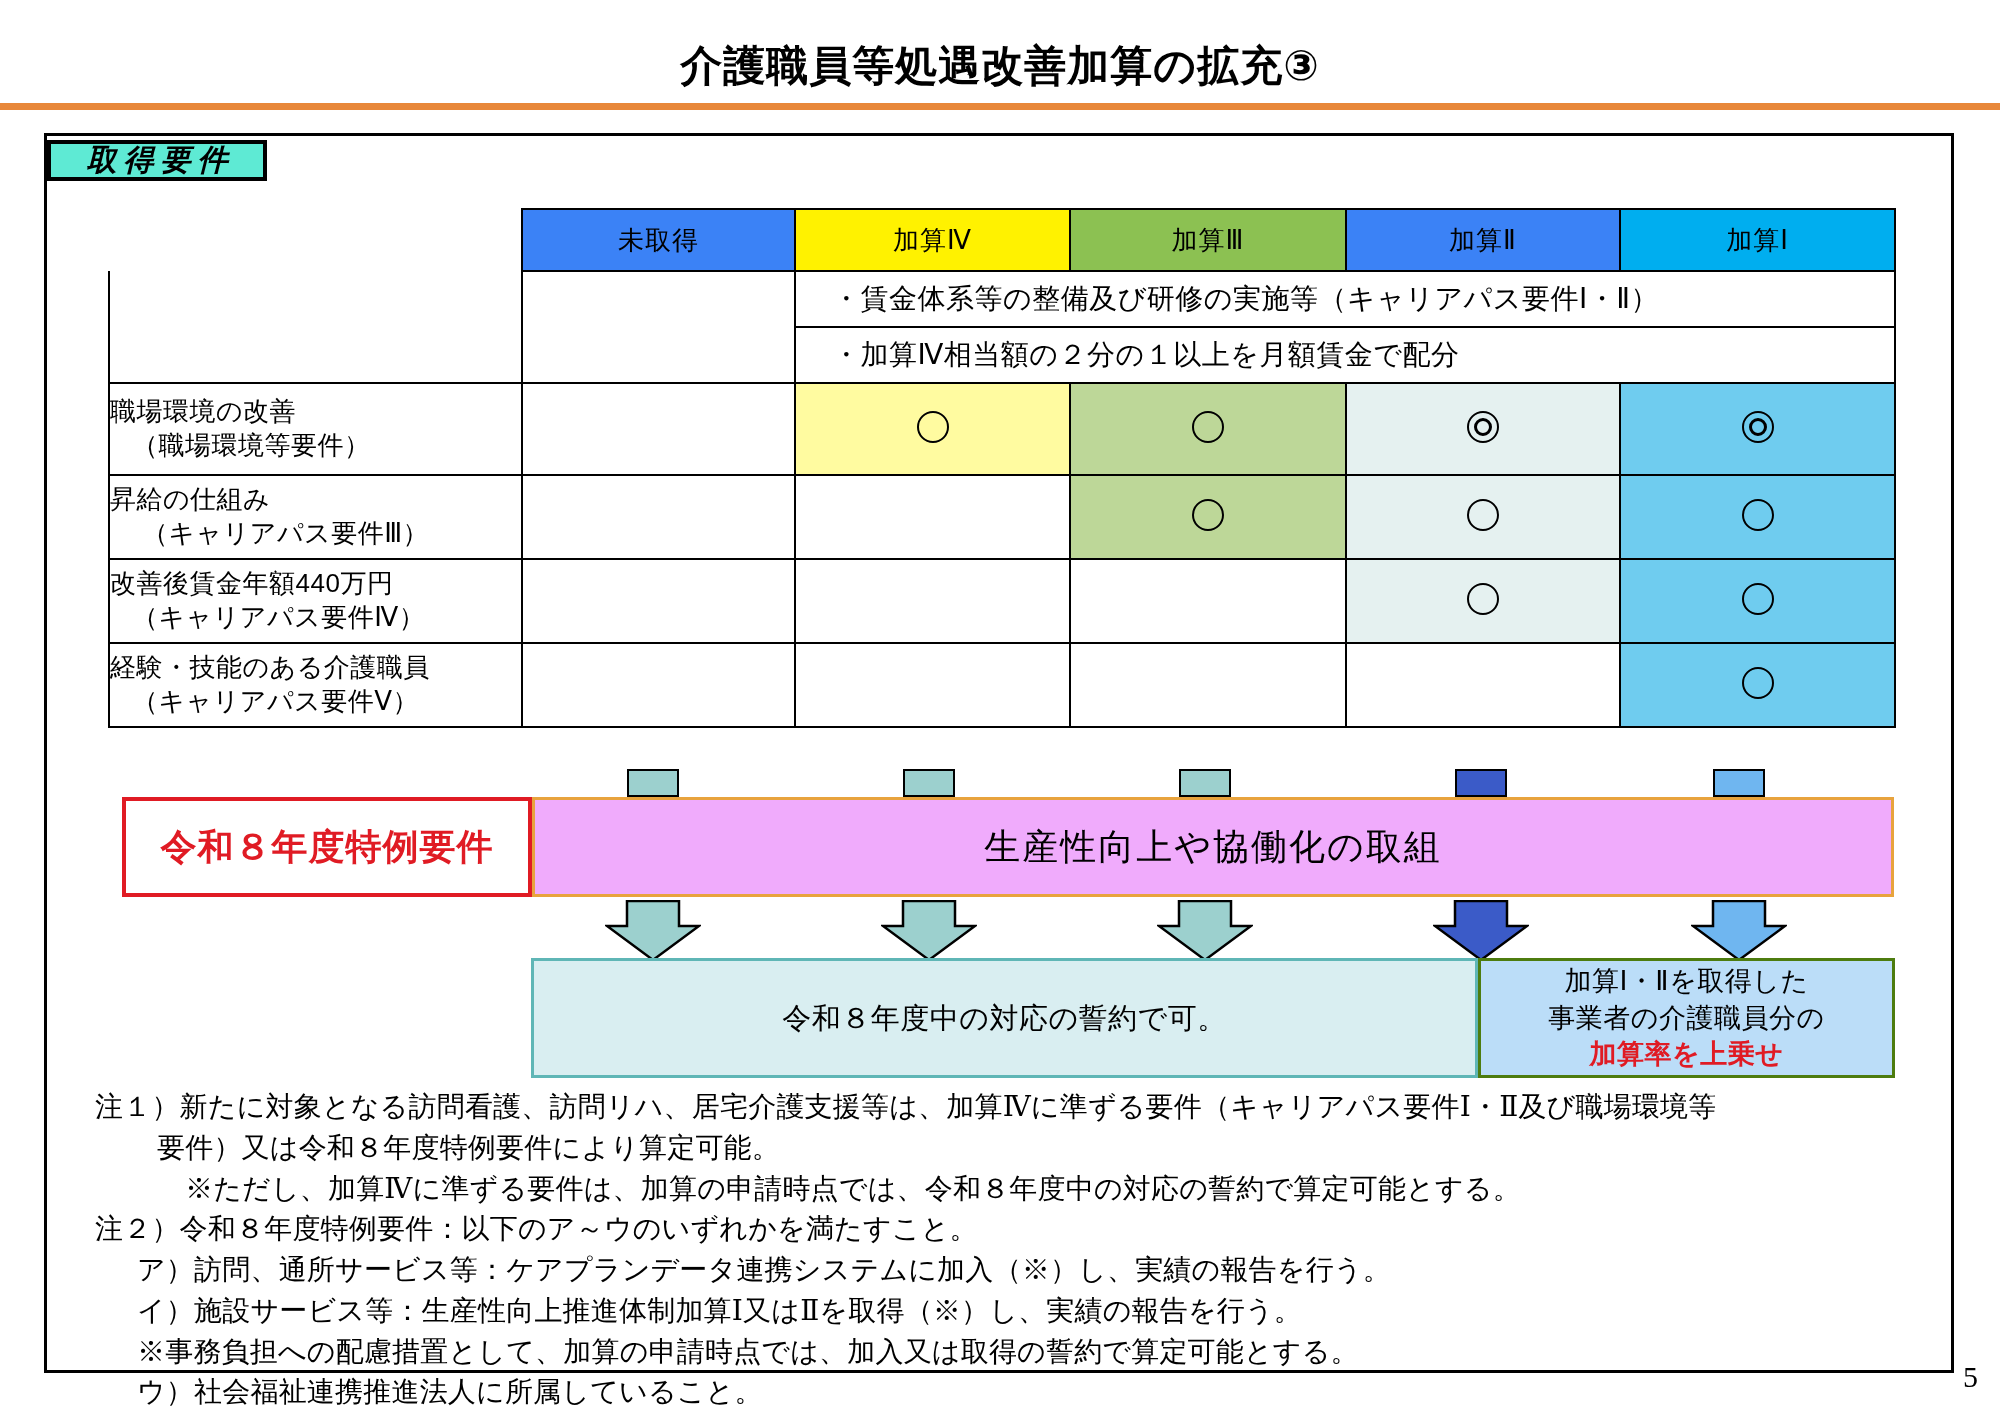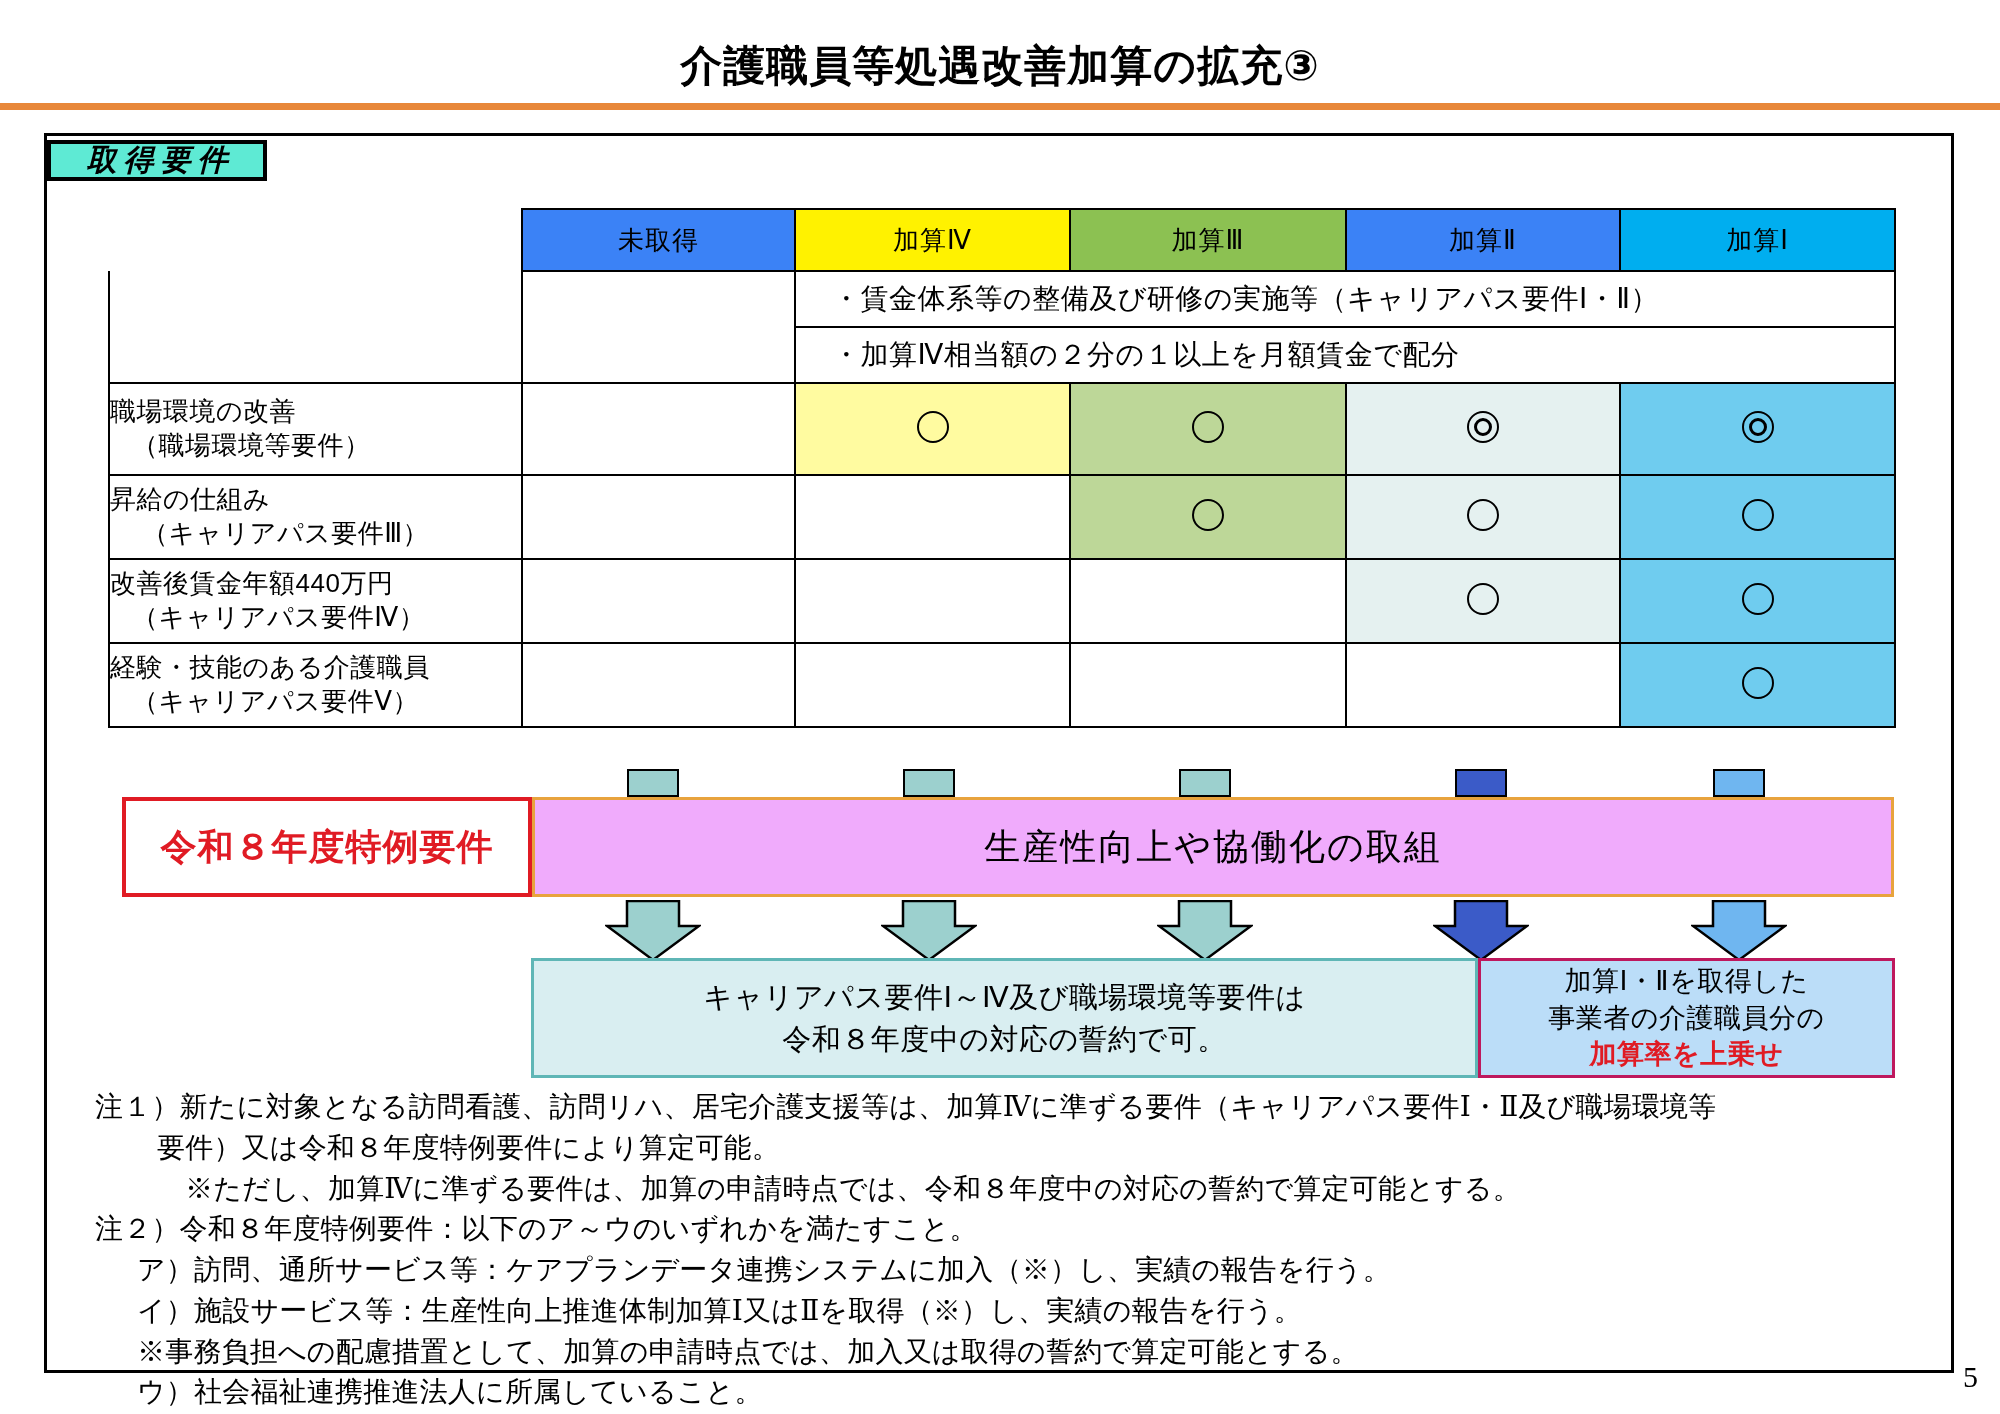"キャリアパス要件Ⅰ～Ⅳ及び職場環境等要件は" div { html: <div>キャリアパス要件Ⅰ～Ⅳ及び職場環境等要件は</div> -> none }
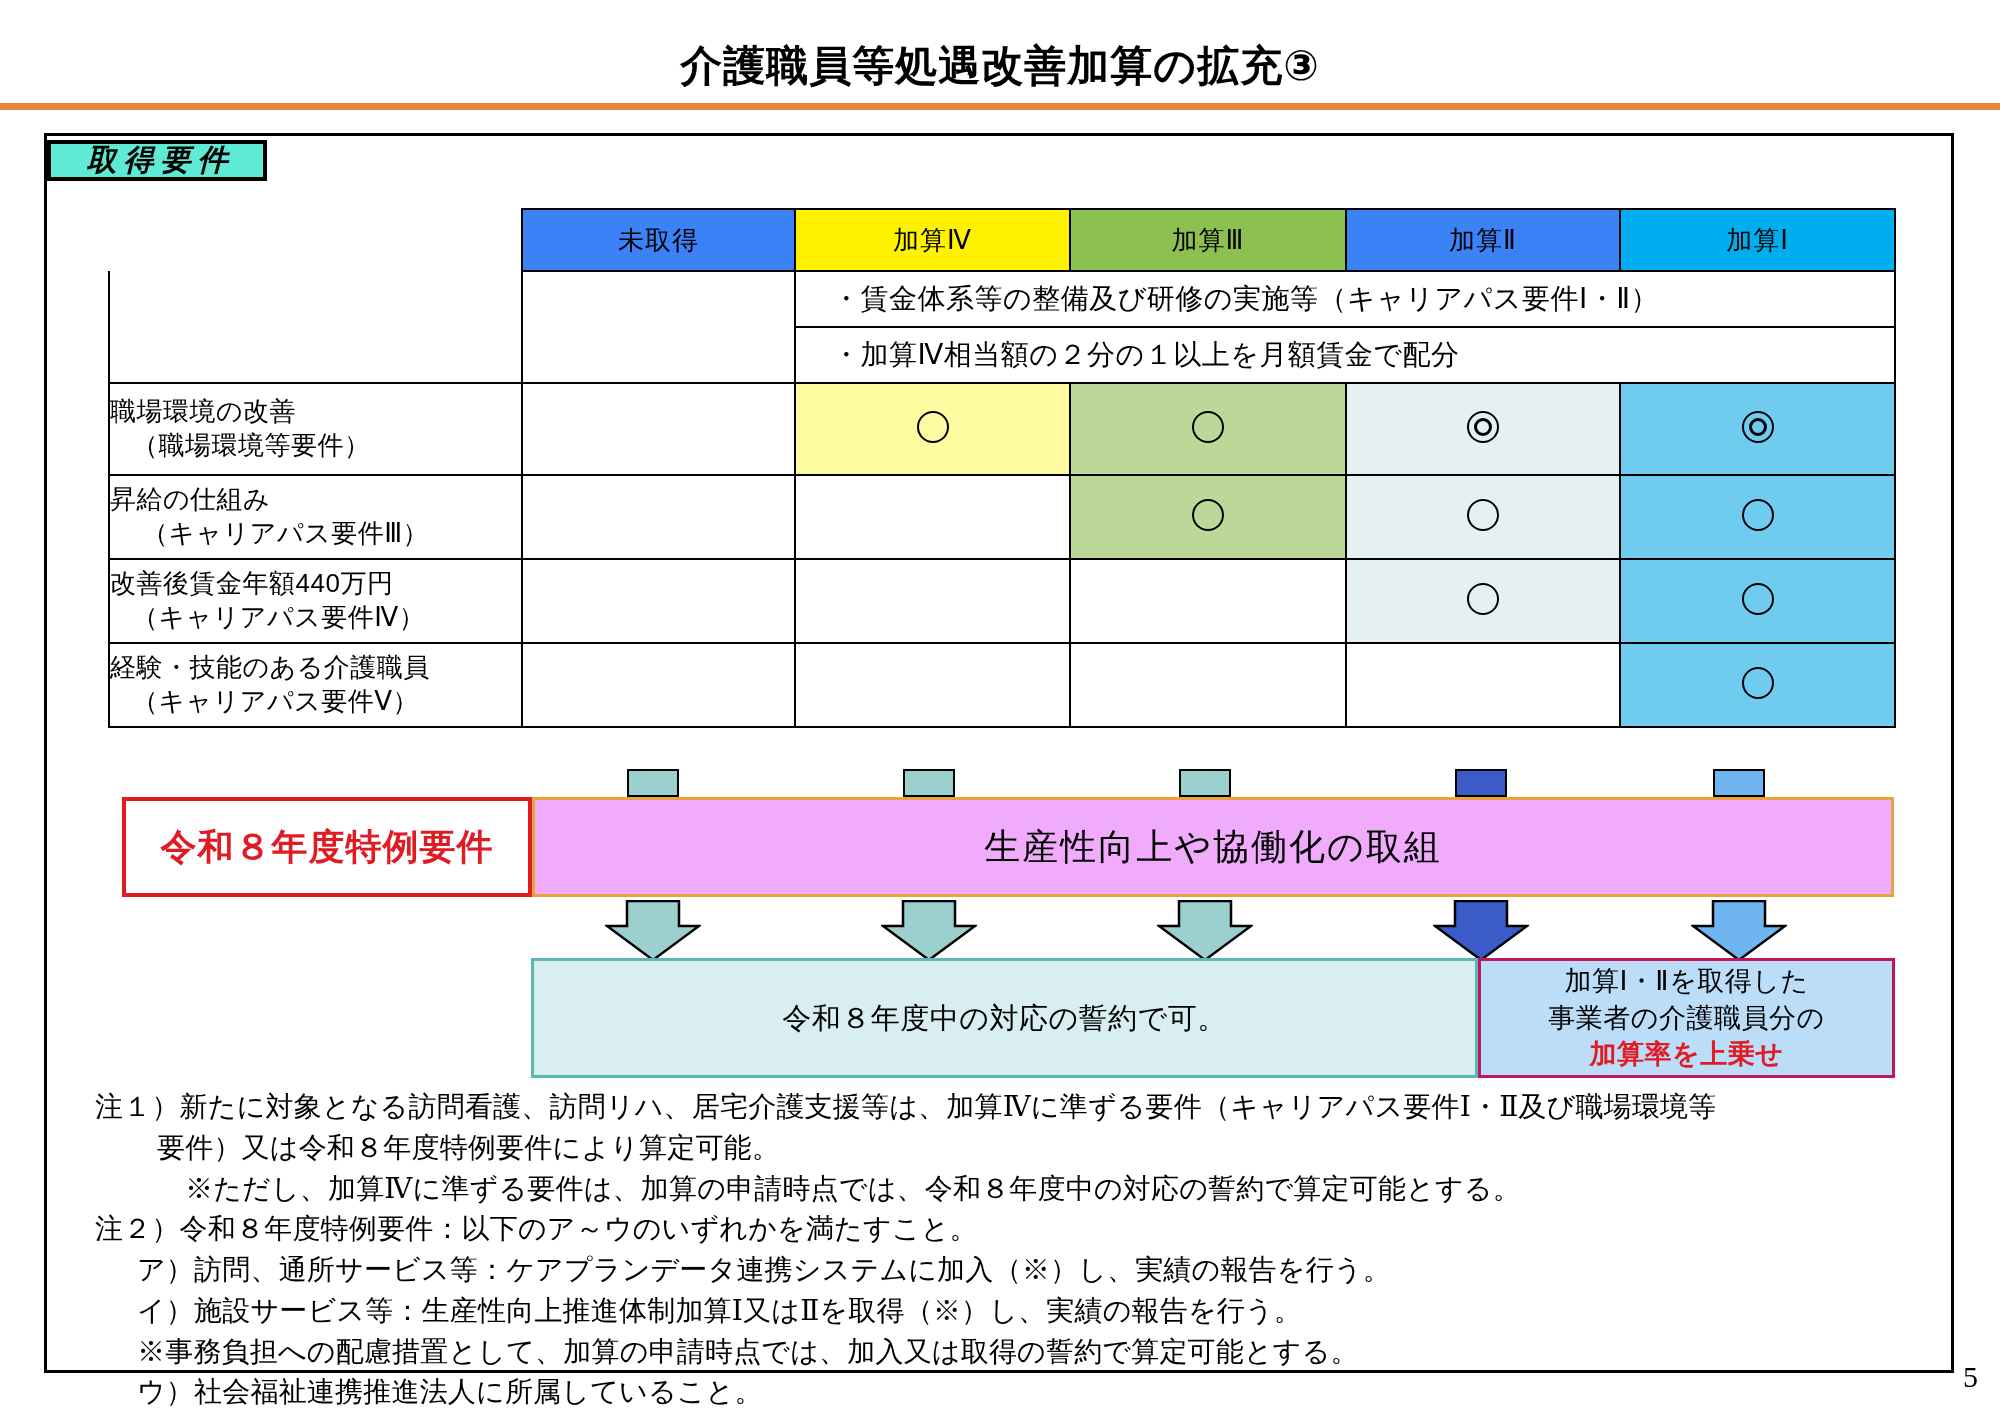"加算Ⅰ・Ⅱを取得した" .res-right { border: 3px solid #be185d -> 3px solid #4d7c0f }
